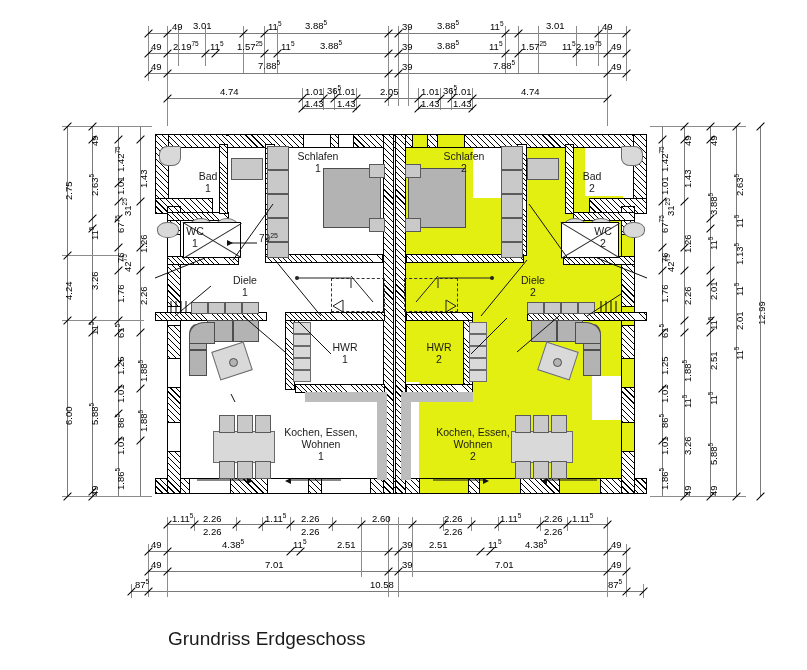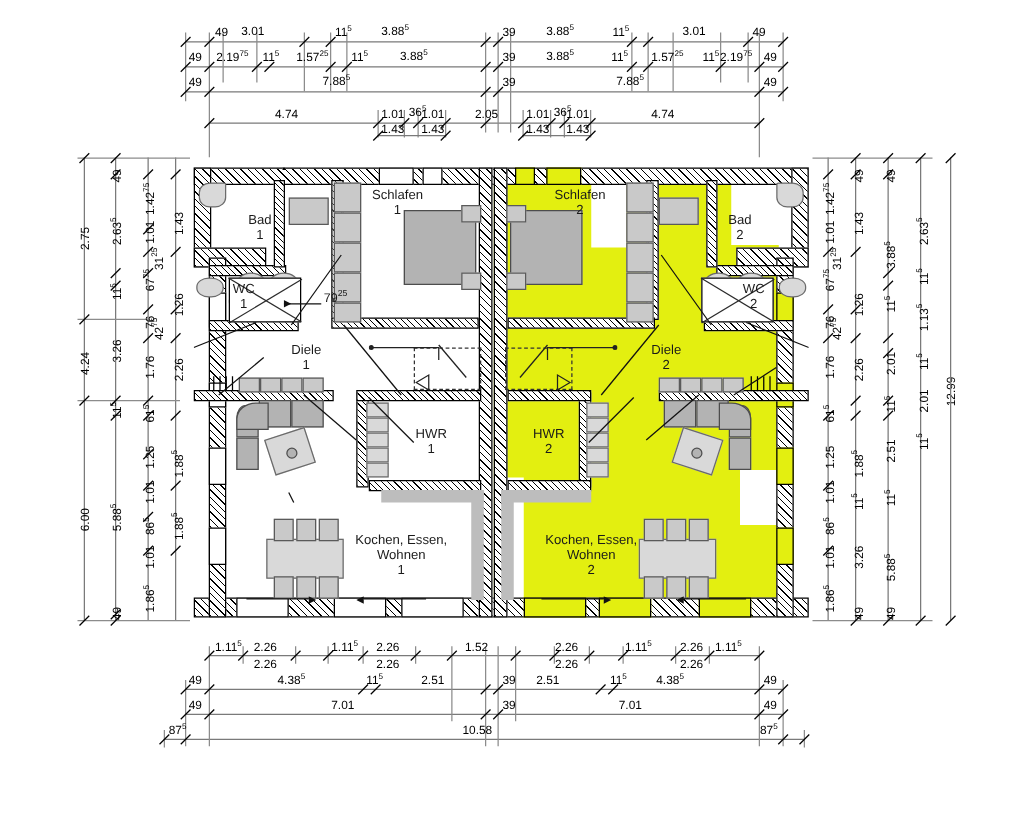"1.52" div.dimtext { text: 1.52 -> 2.60 }
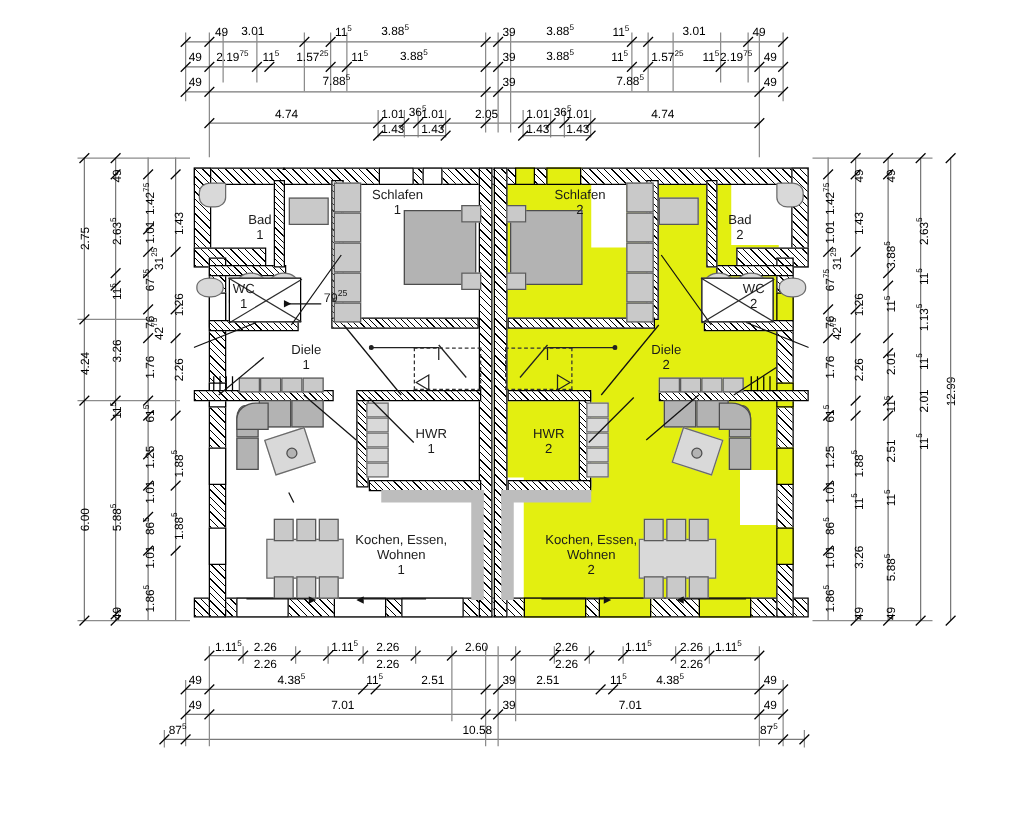"Grundriss Erdgeschoss" div.title { html: none -> <div>Grundriss Erdgeschoss</div> }
